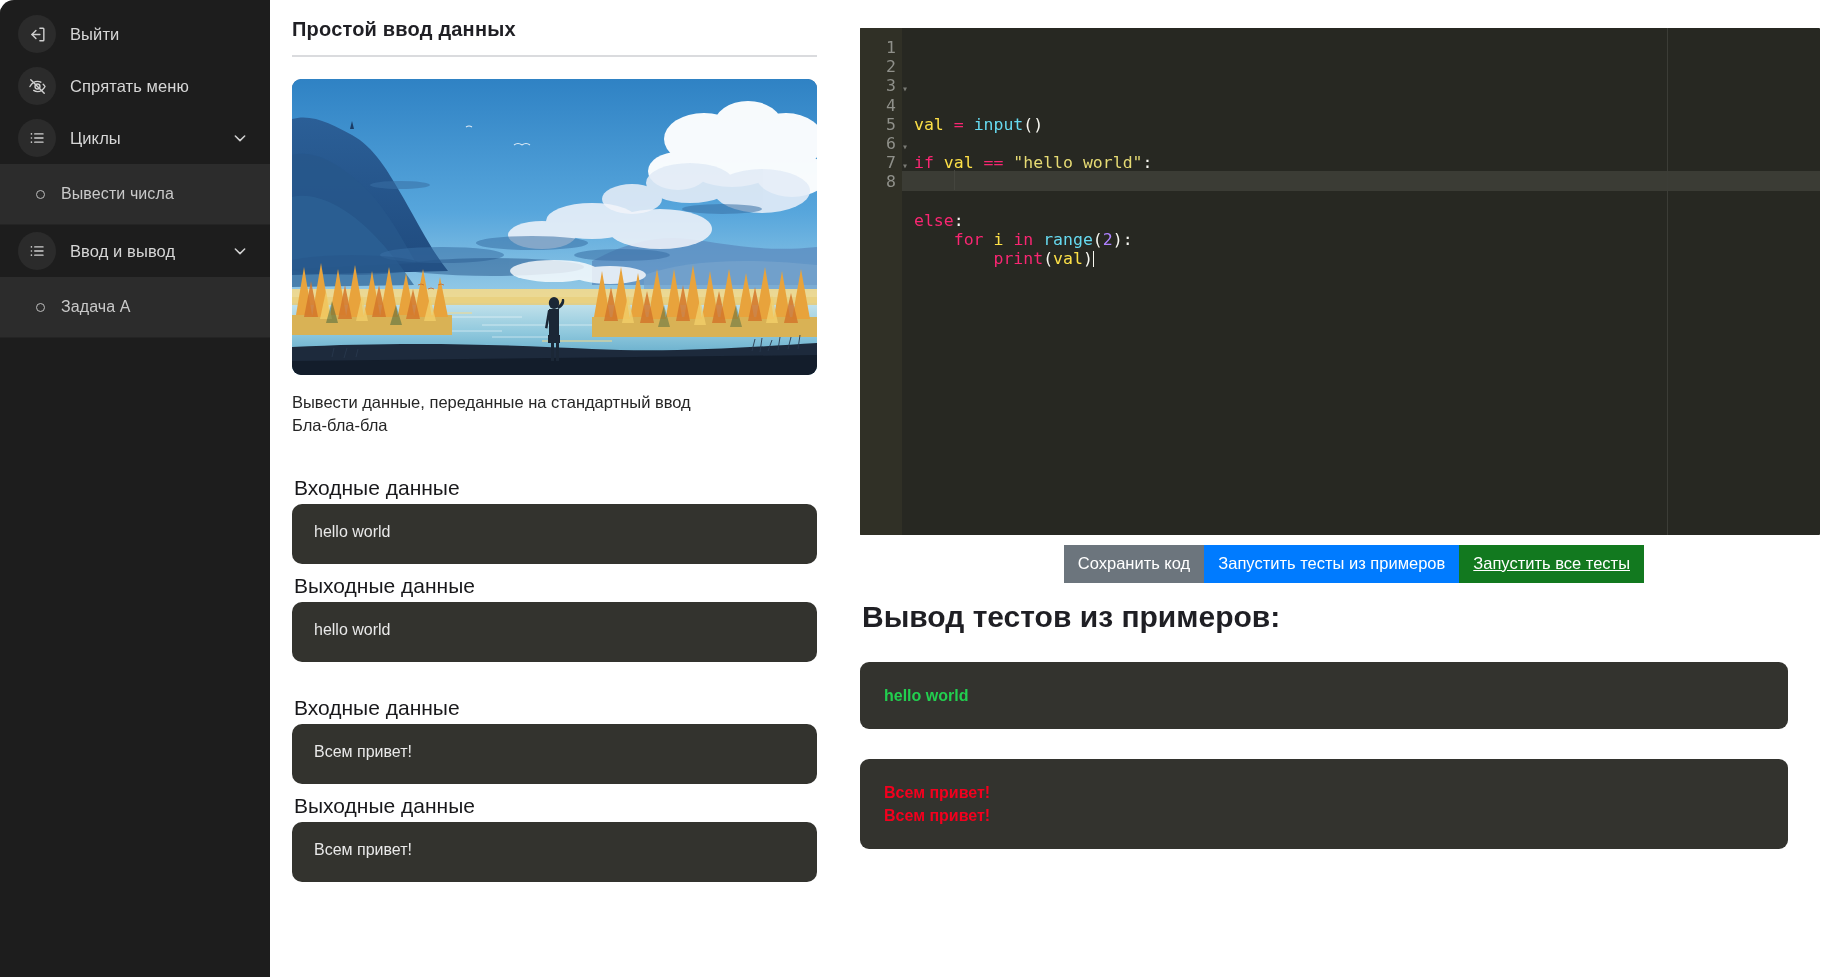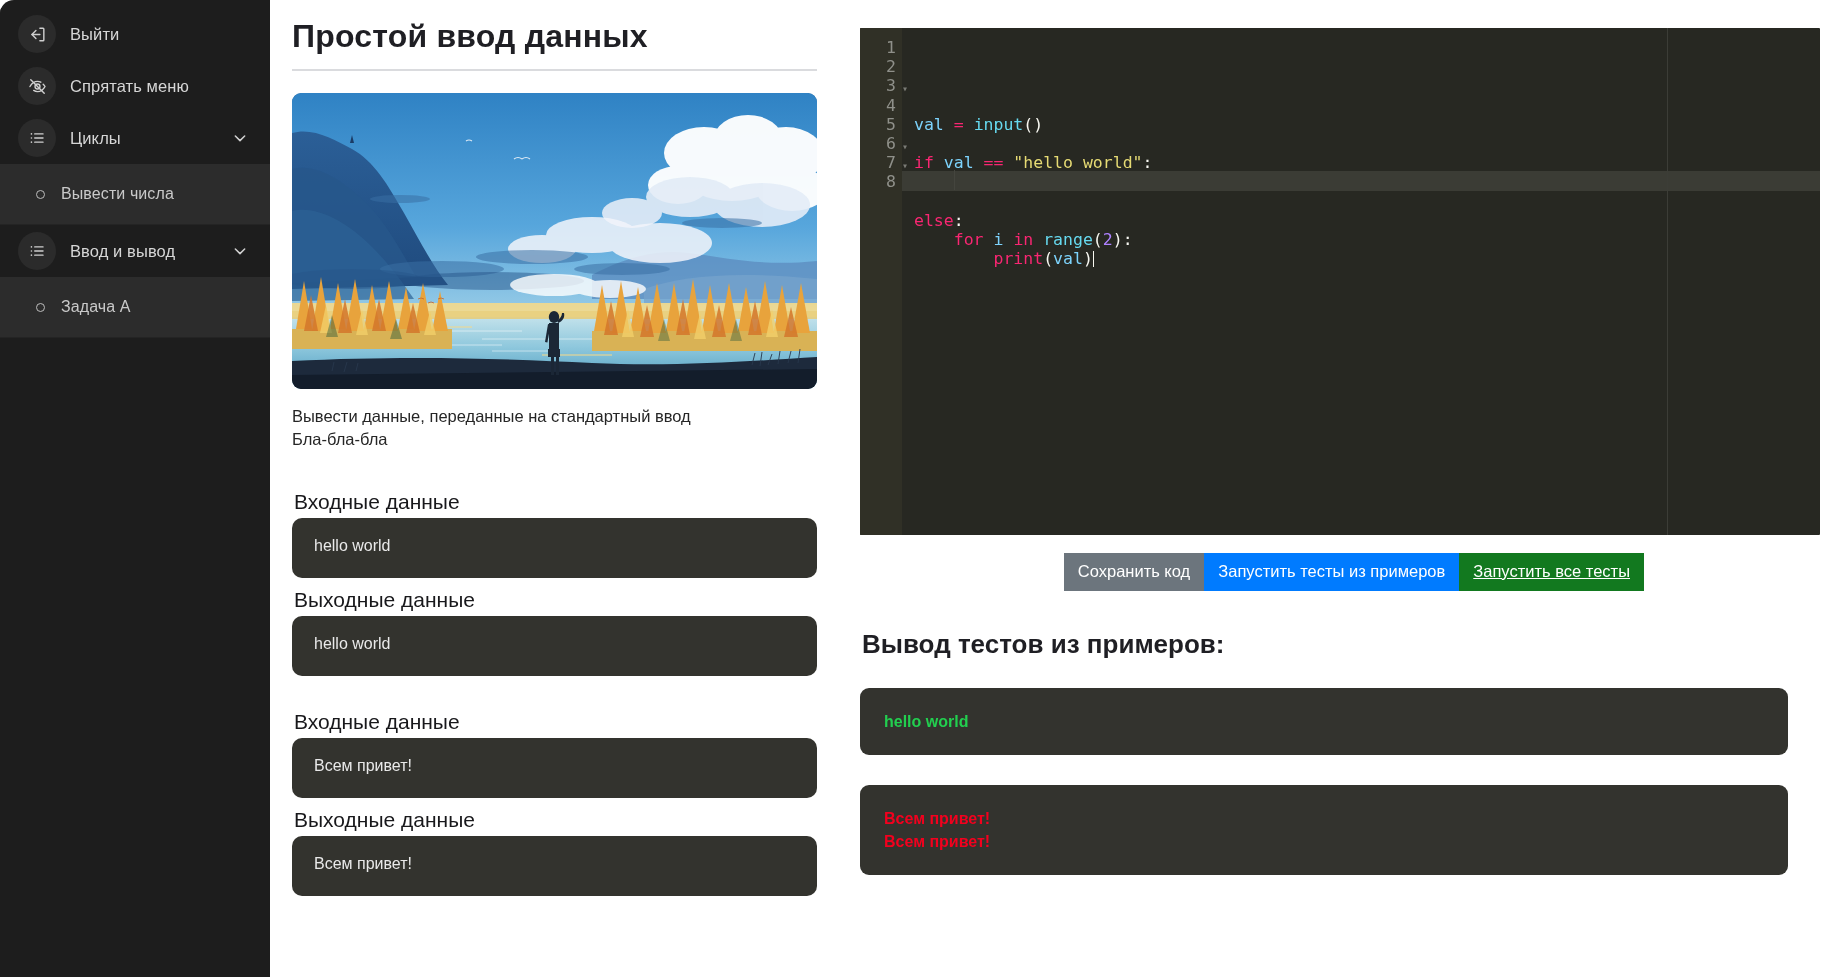"Простой ввод данных" #page-title { font-size: 32px -> 20px }
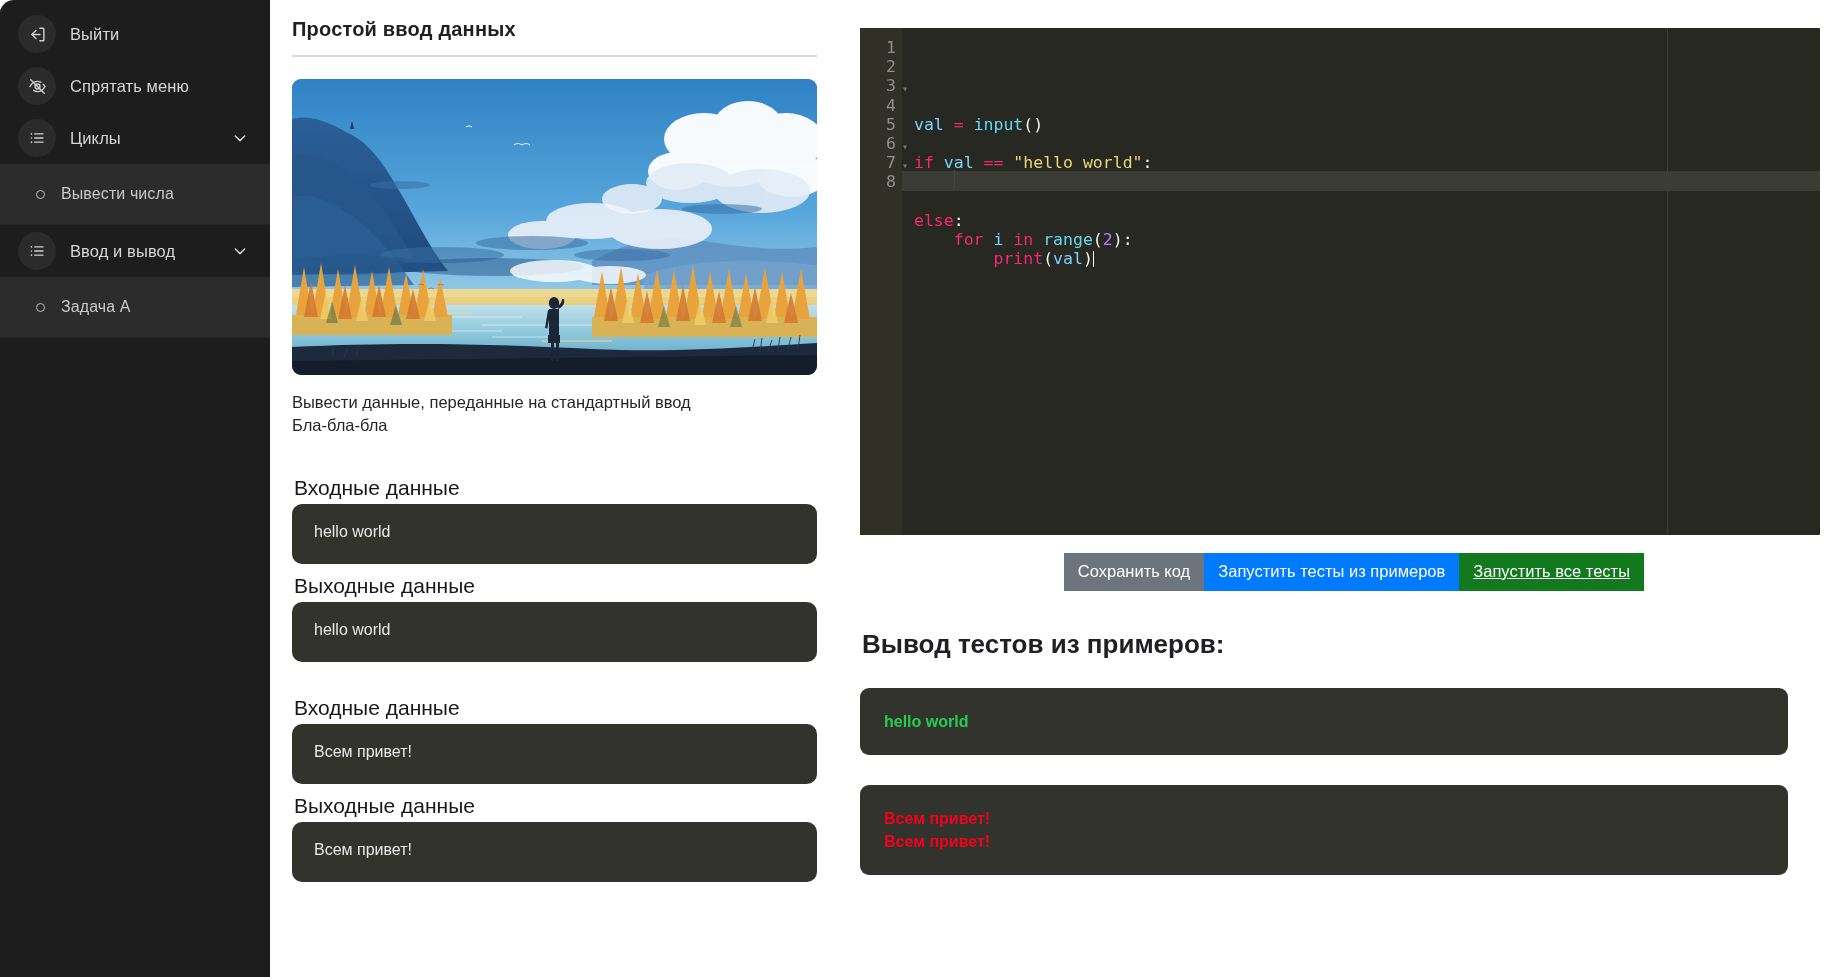"val" .tk-id { color: #7dd3fc -> #fde047 }
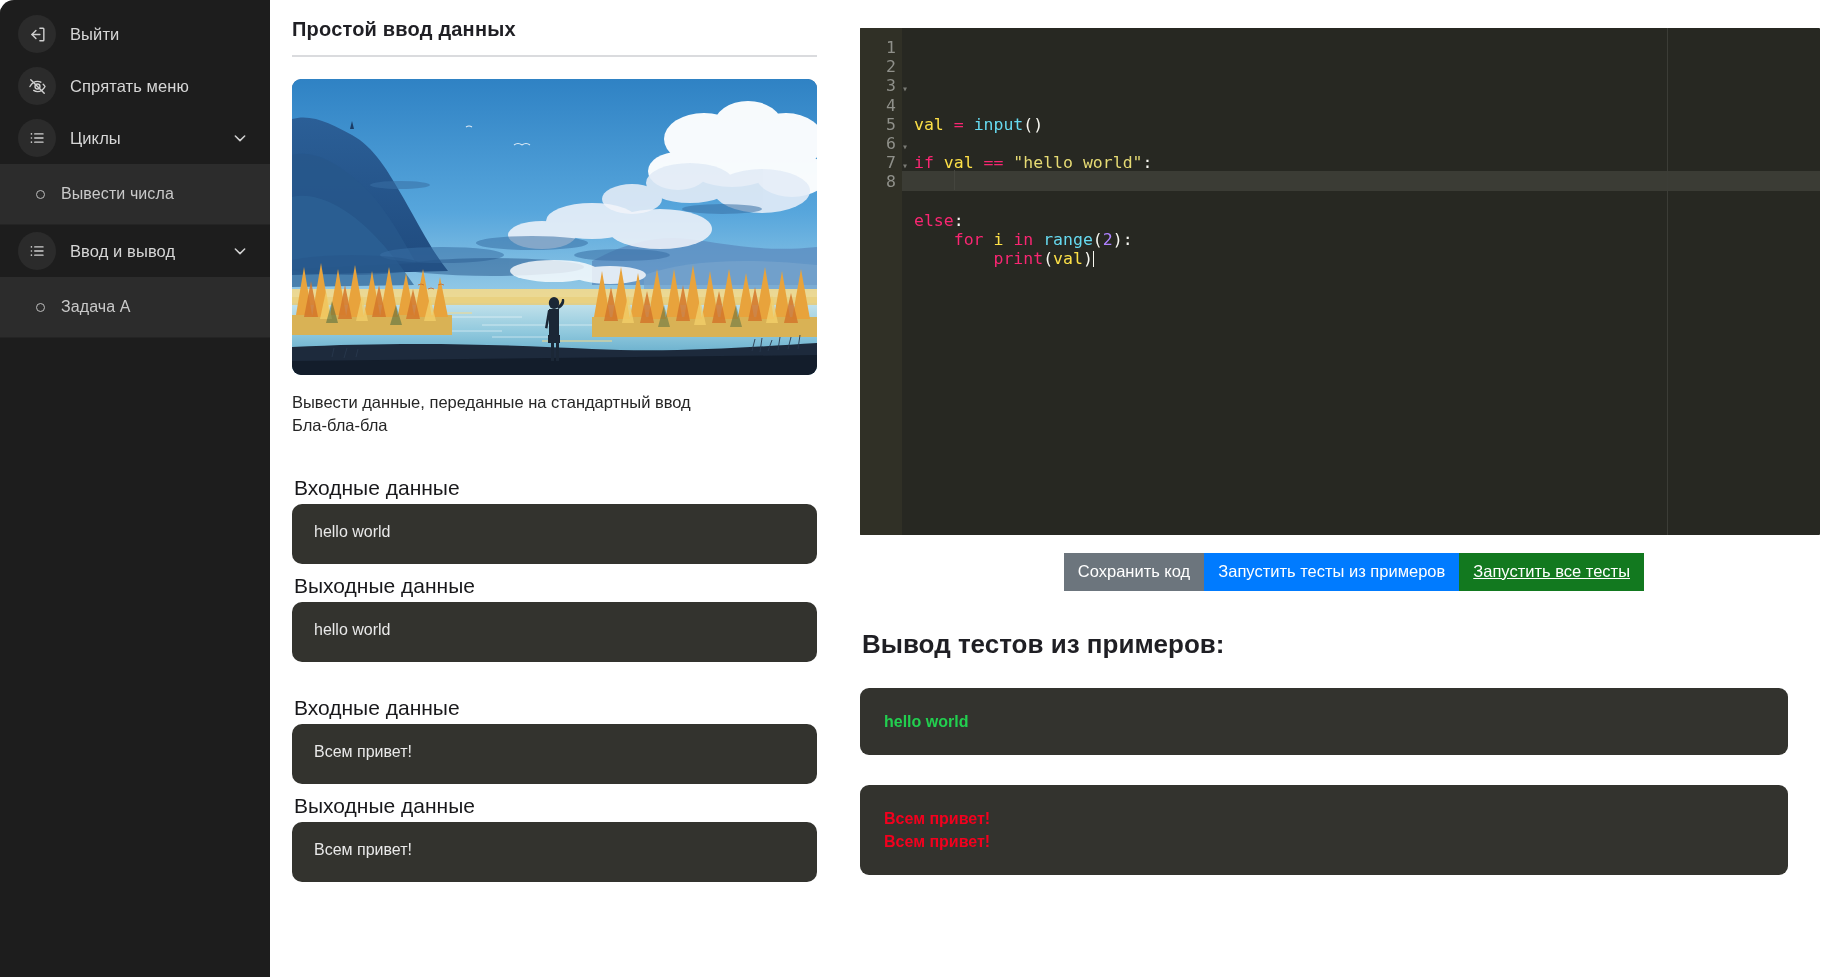"Сохранить код" .btnbar { margin-top: 18px -> 10px }
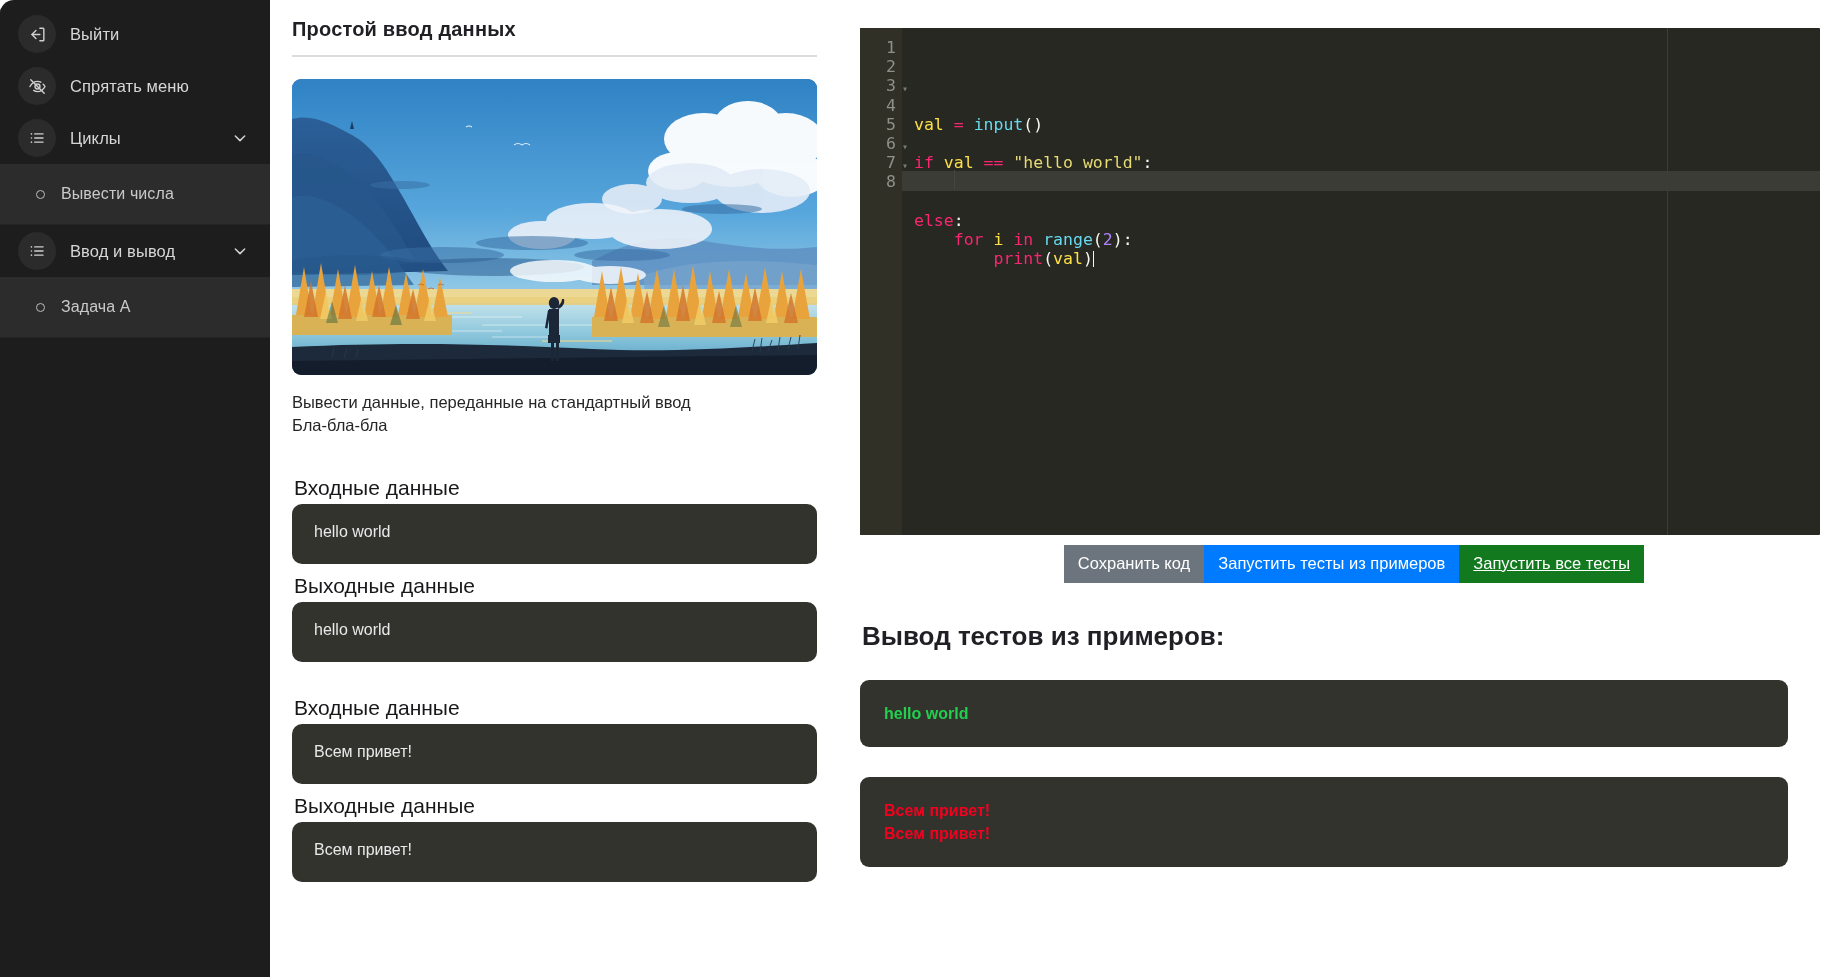"Вывод тестов из примеров:" .out-title { font-size: 26px -> 30px; margin: 38px 0 0 2px -> 17px 0 0 2px }
